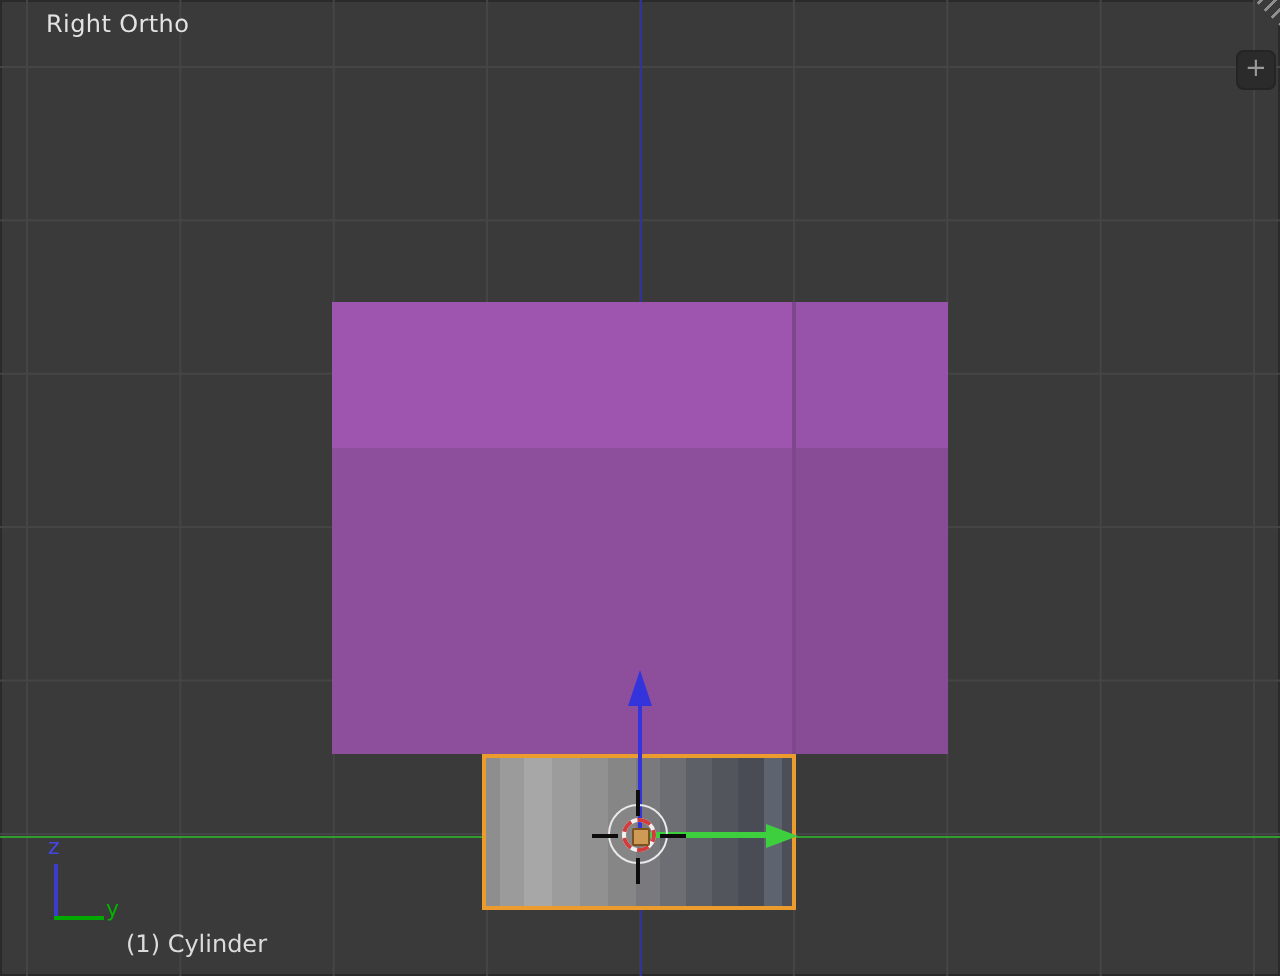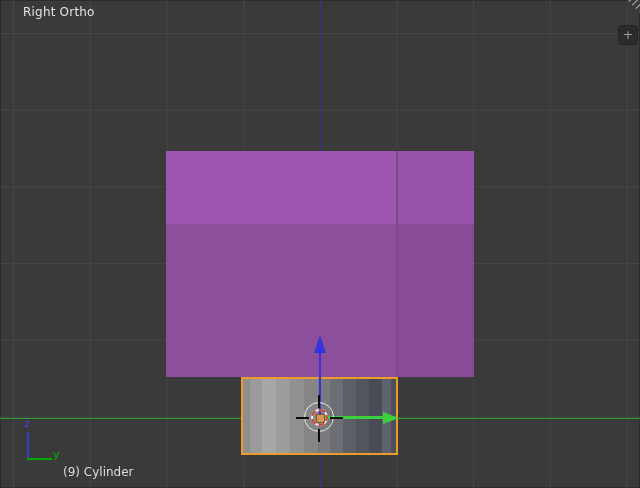"(9) Cylinder" div { text: 9 -> 1 }
